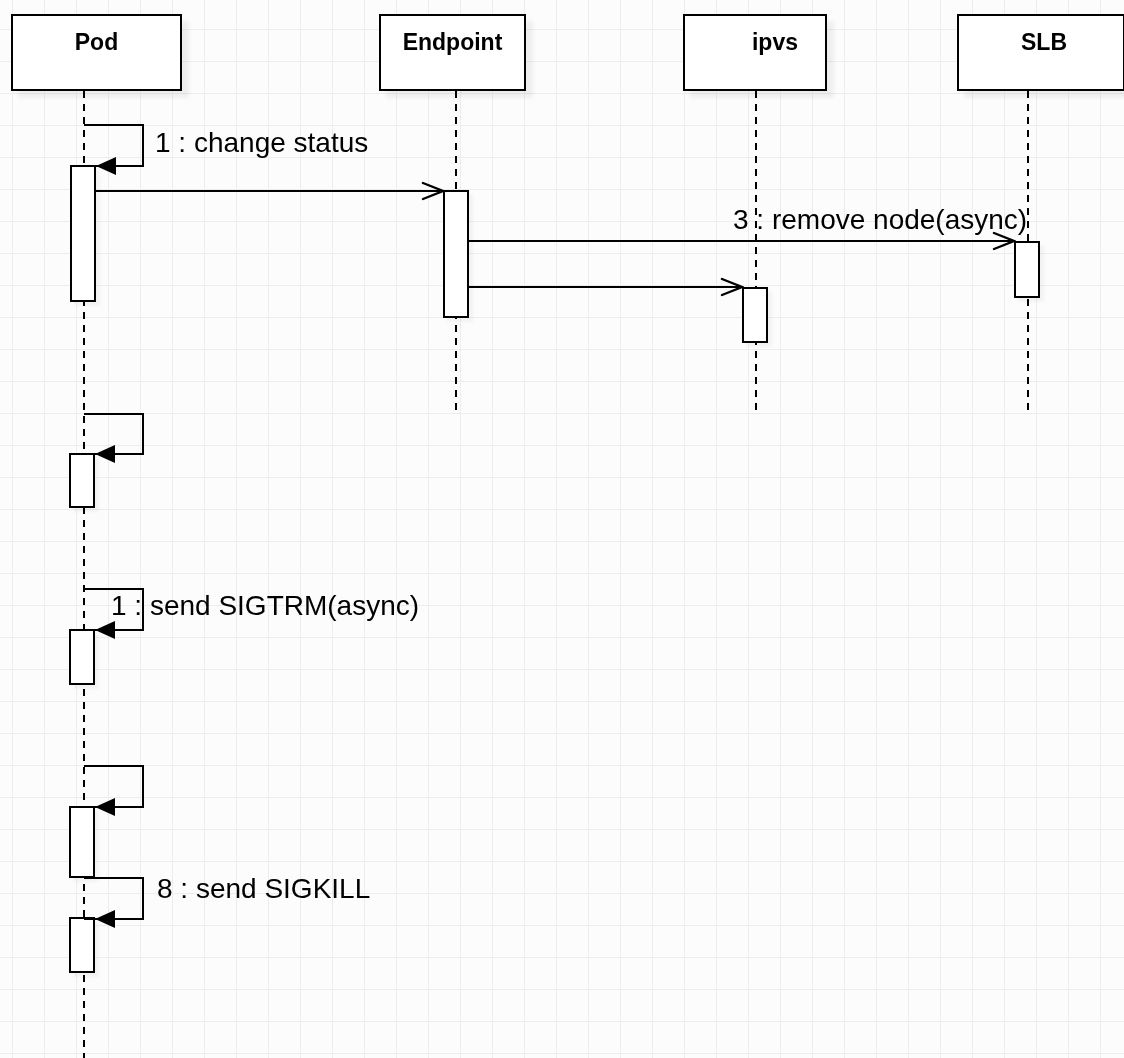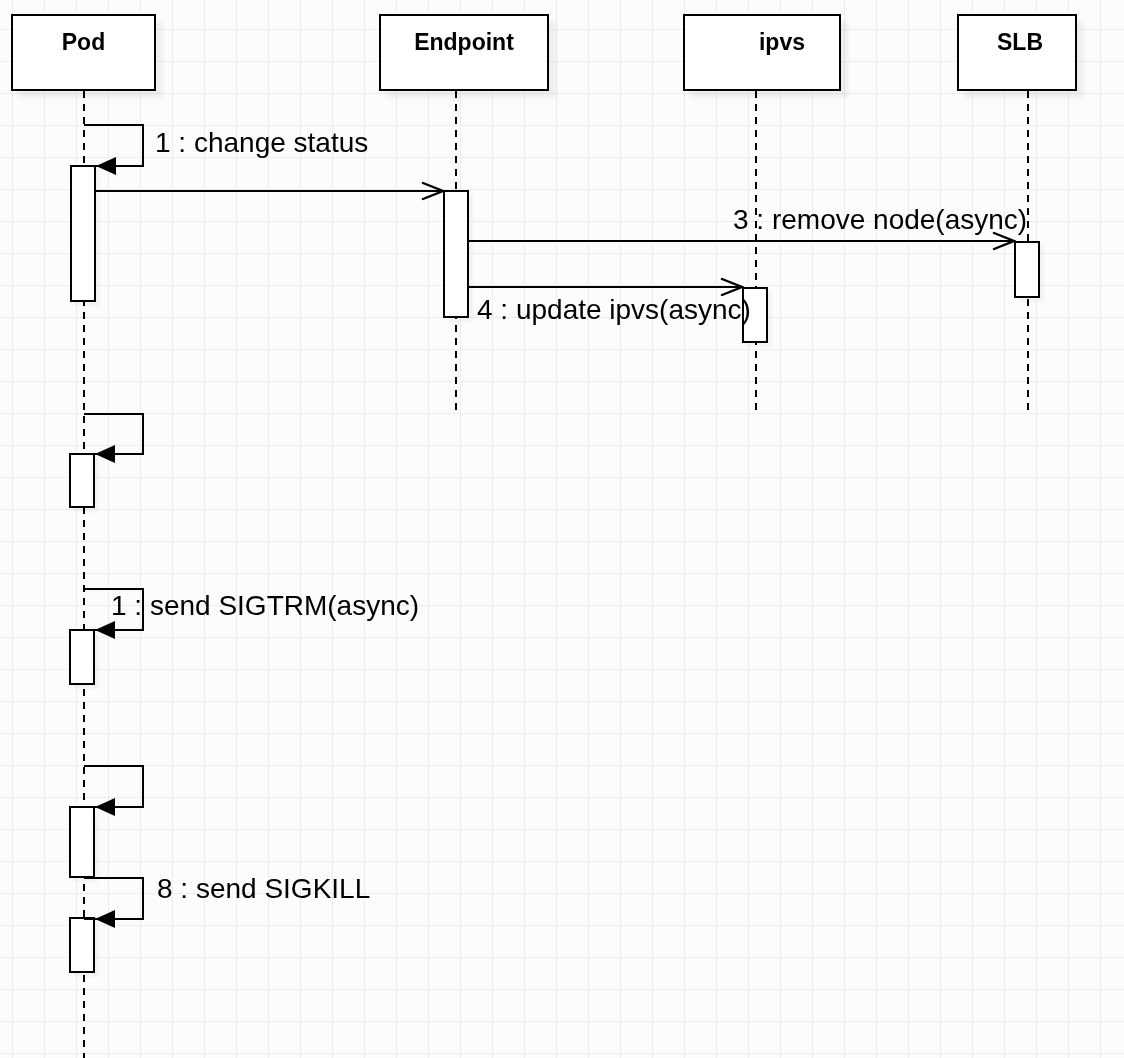"Pod" div.actor { width: 145px -> 171px }
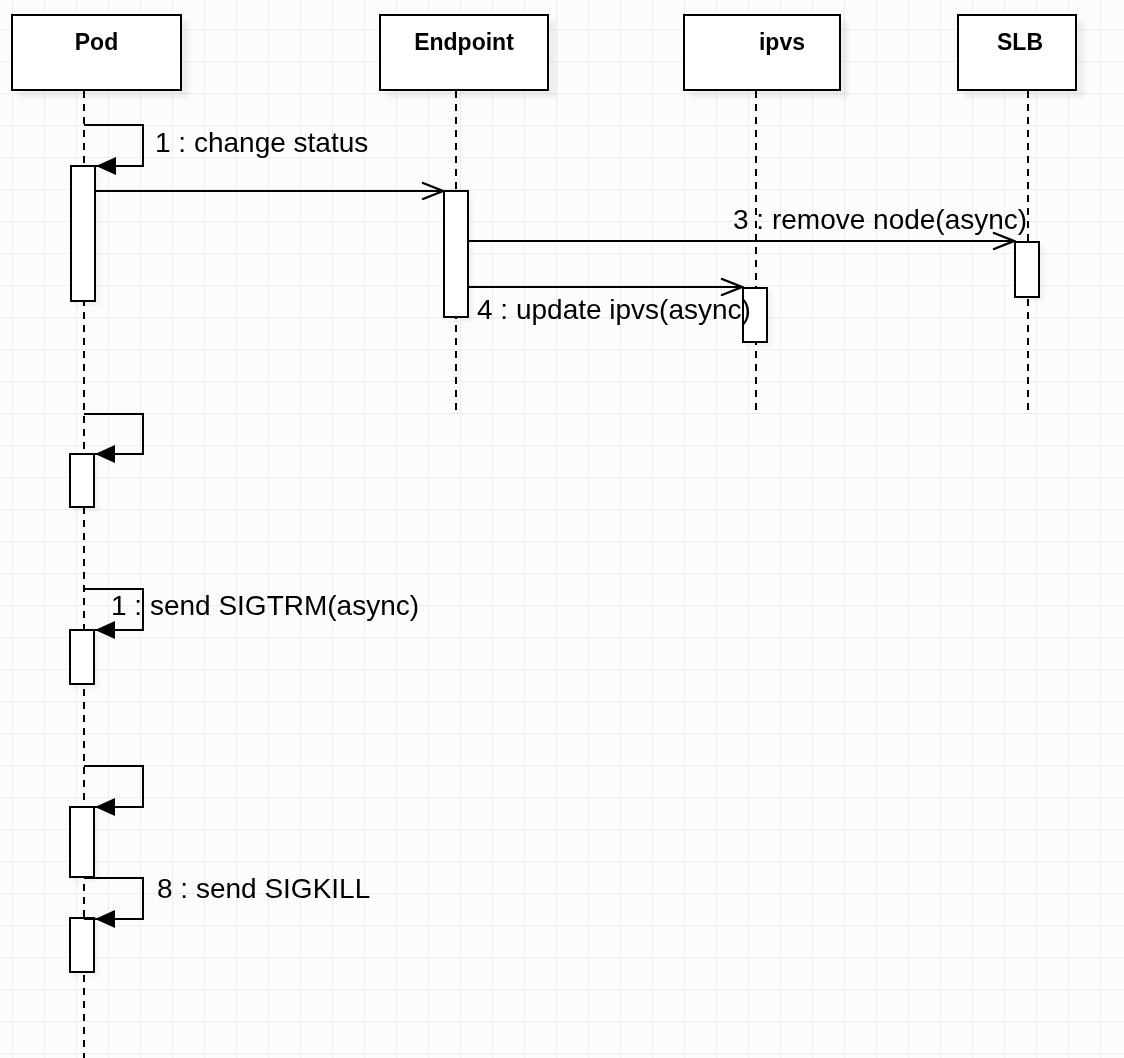"Endpoint" div.actor { width: 170px -> 147px }
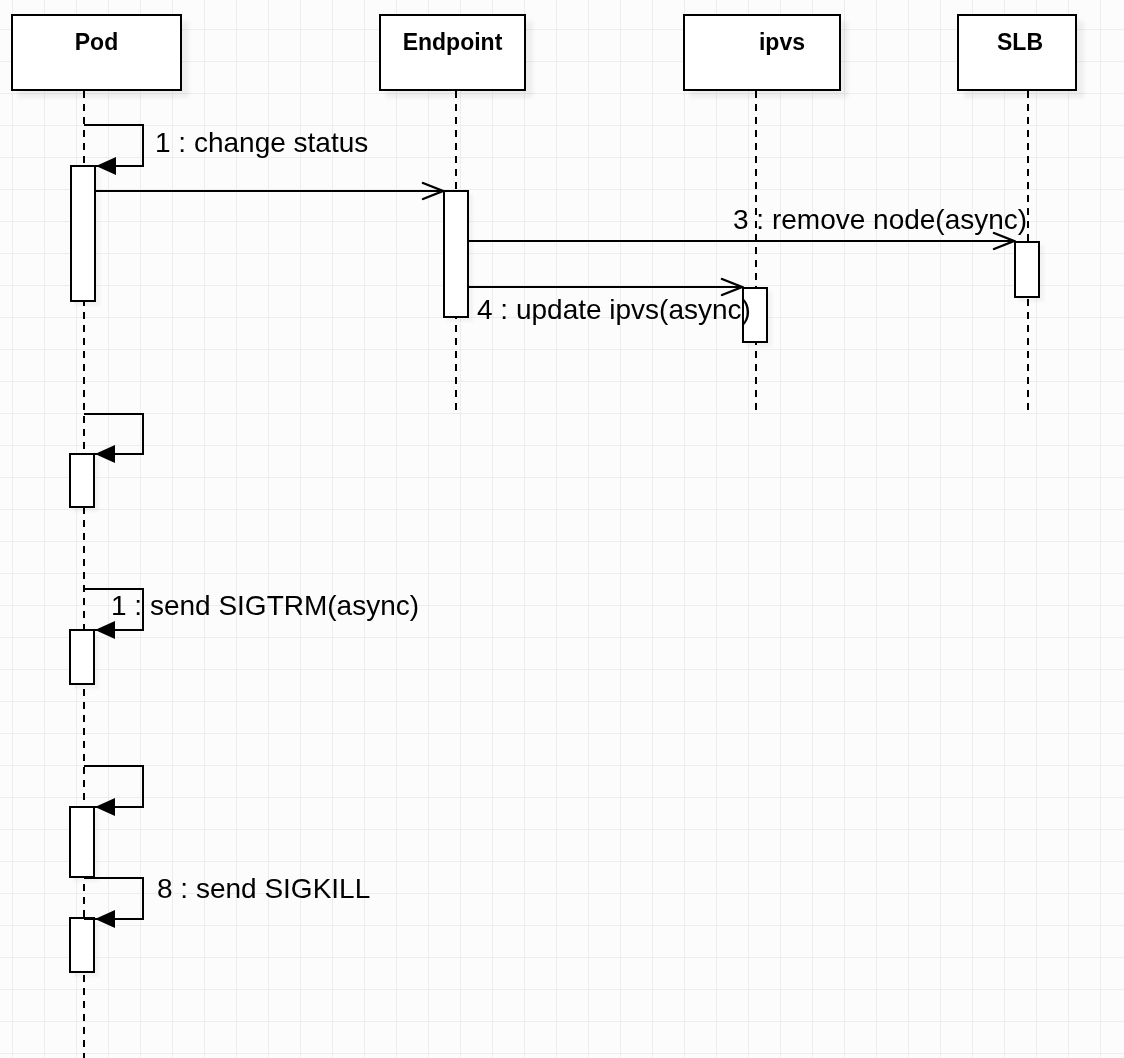"ipvs" div.actor { width: 158px -> 144px }
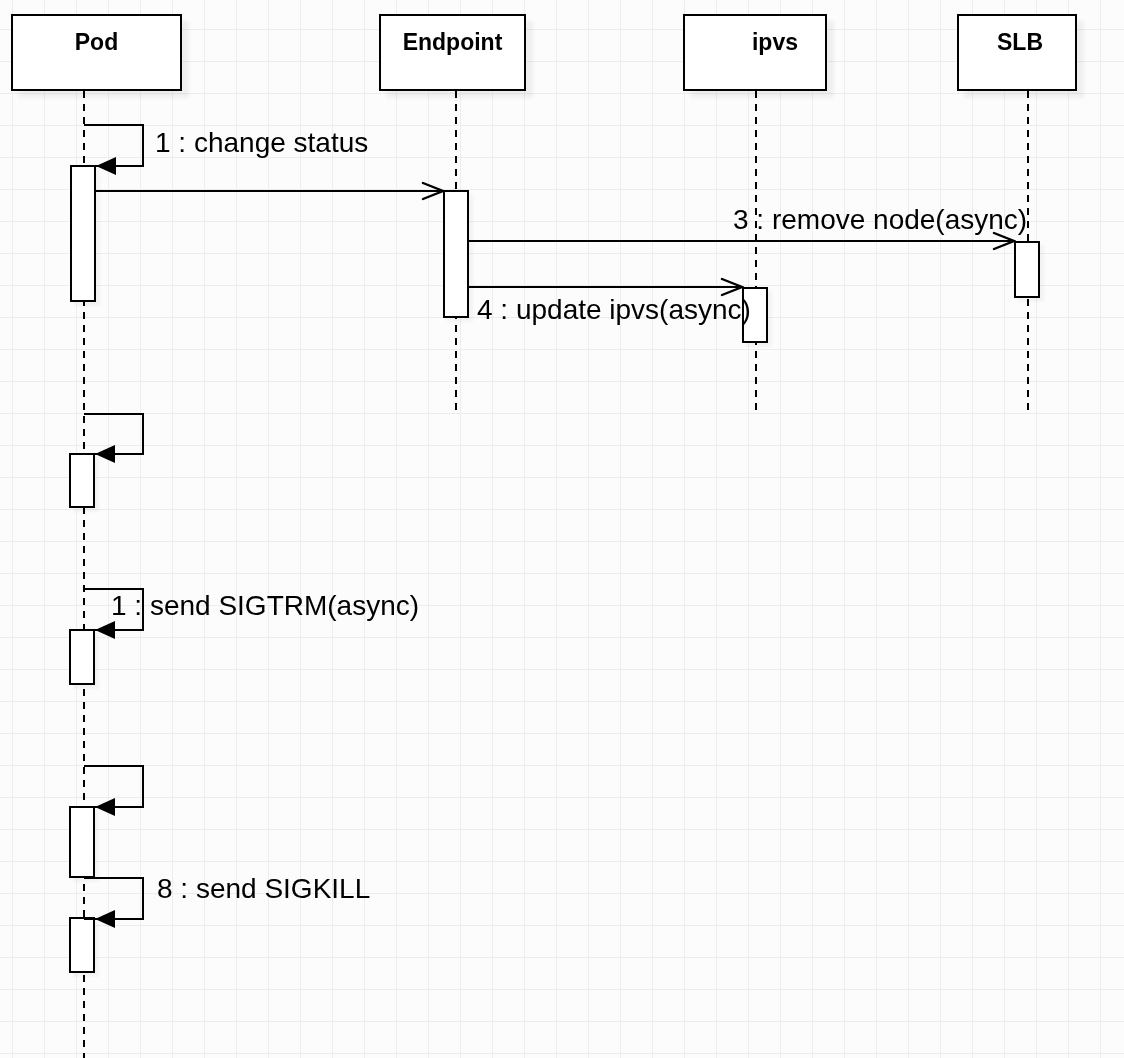"SLB" div.actor { width: 120px -> 168px }
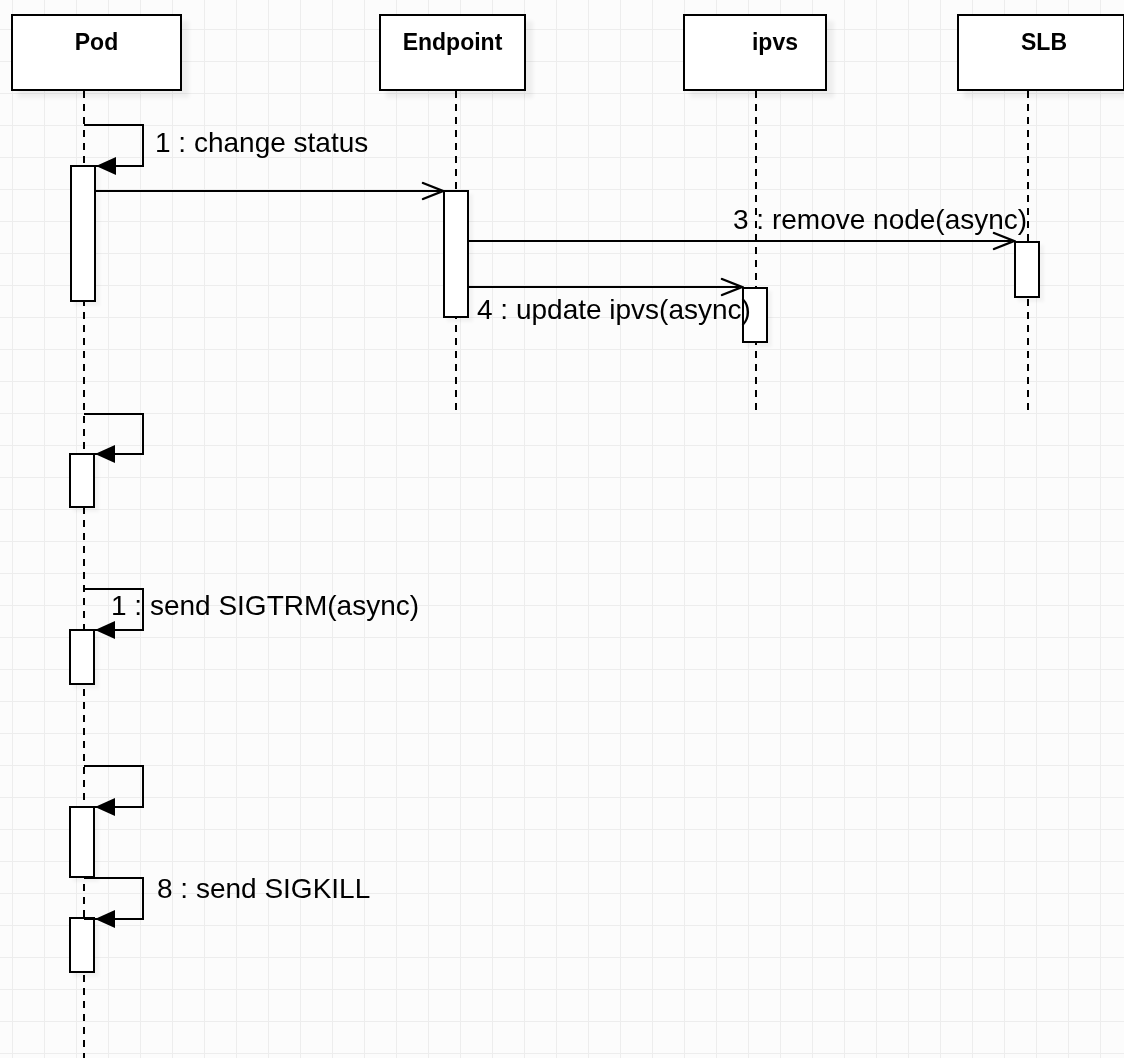"4 : update ipvs(async)" div.msg-label { html: <div>4 : update ipvs(async)</div> -> none }
